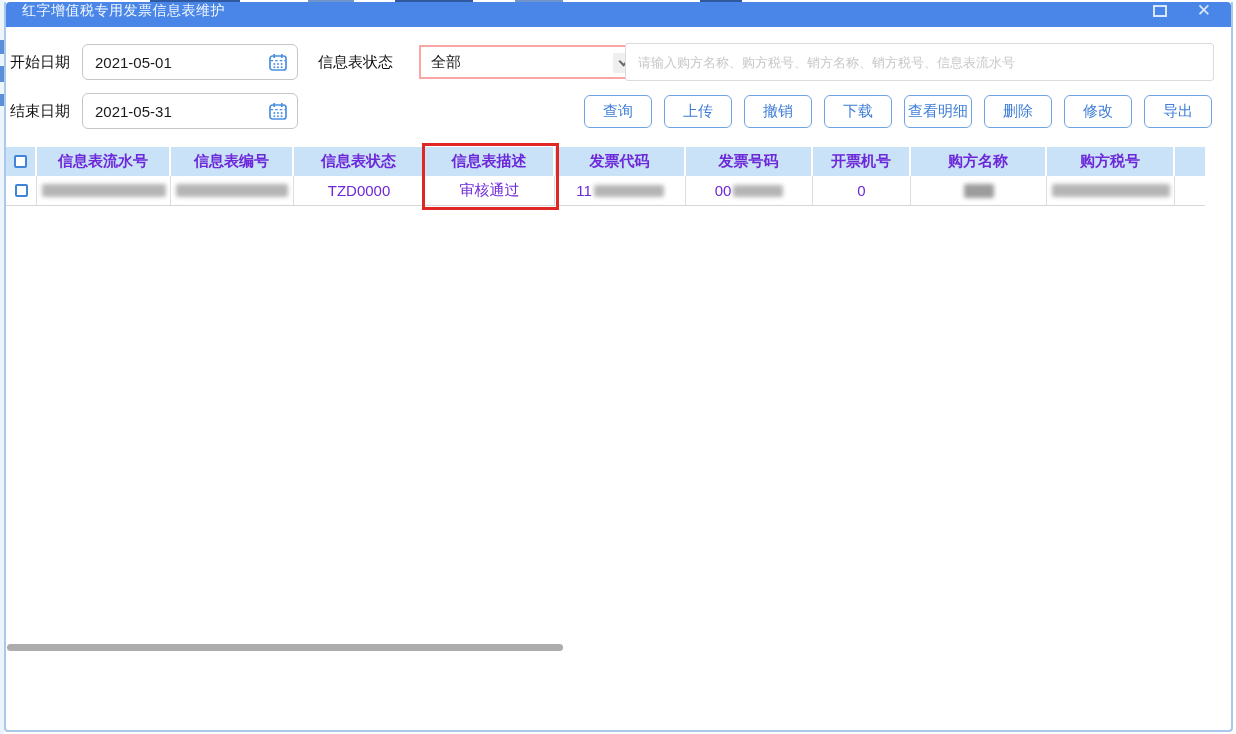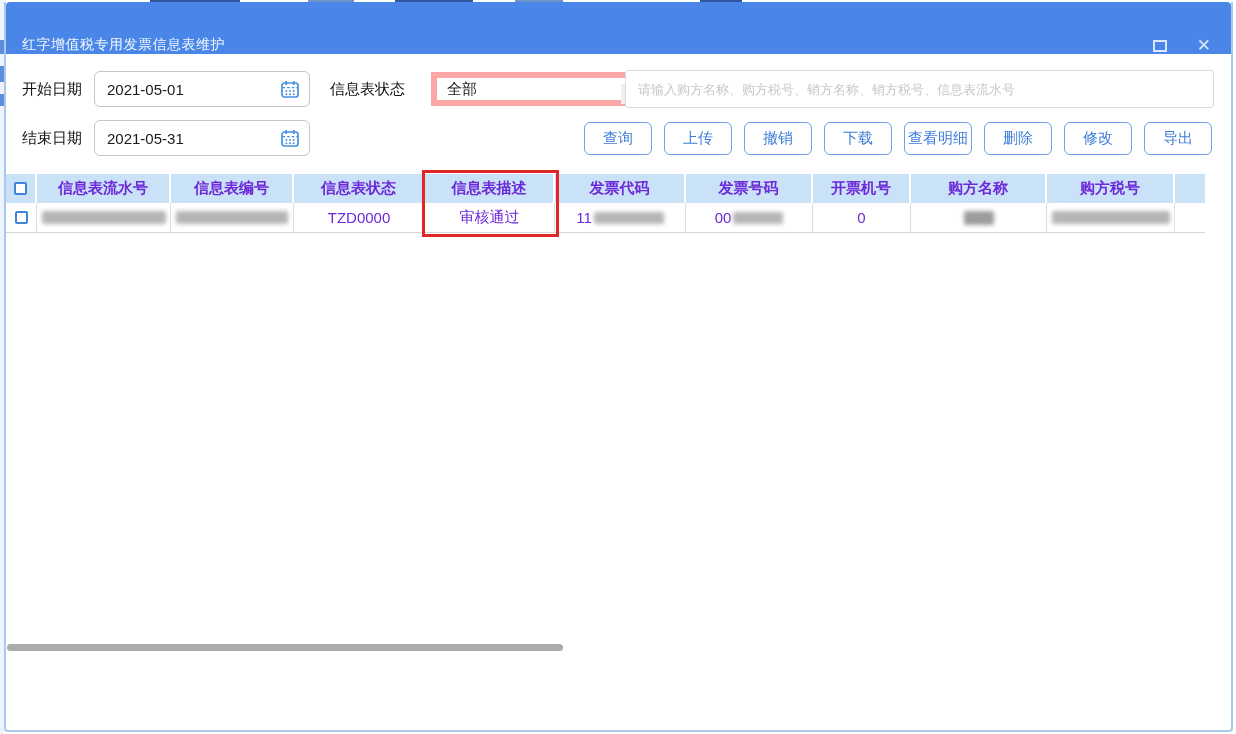"红字增值税专用发票信息表维护" .titlebar { align-items: flex-end -> flex-start; height: 52px -> 25px }
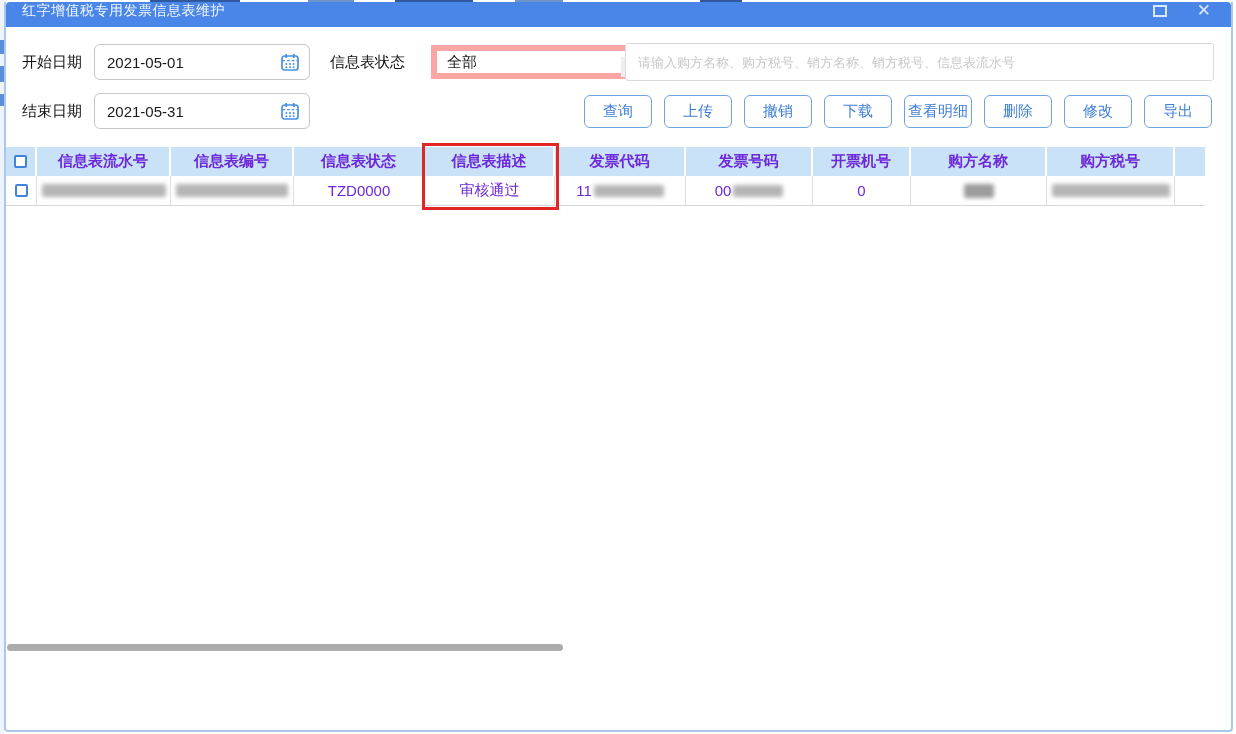"开始日期" .filters { padding: 16px 0 0 16px -> 16px 0 0 4px }
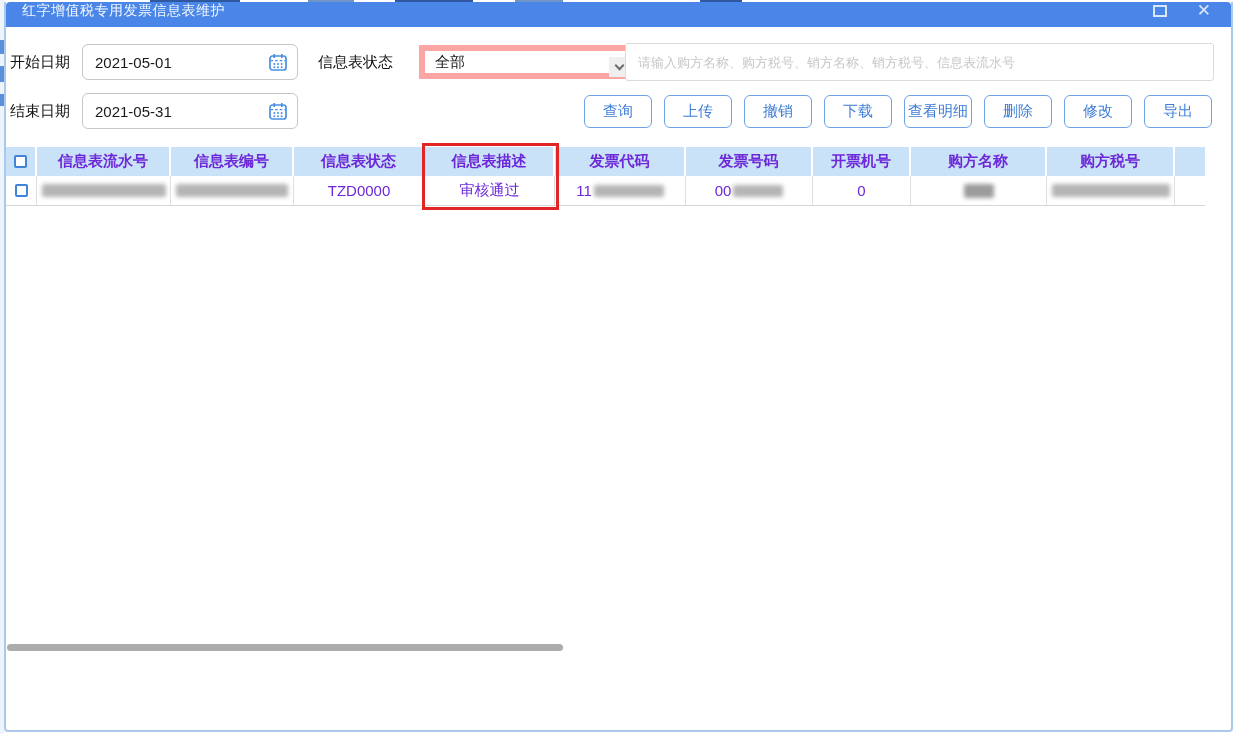"全部" .select { border: 6px solid #fca5a5 -> 2px solid #fca5a5 }
